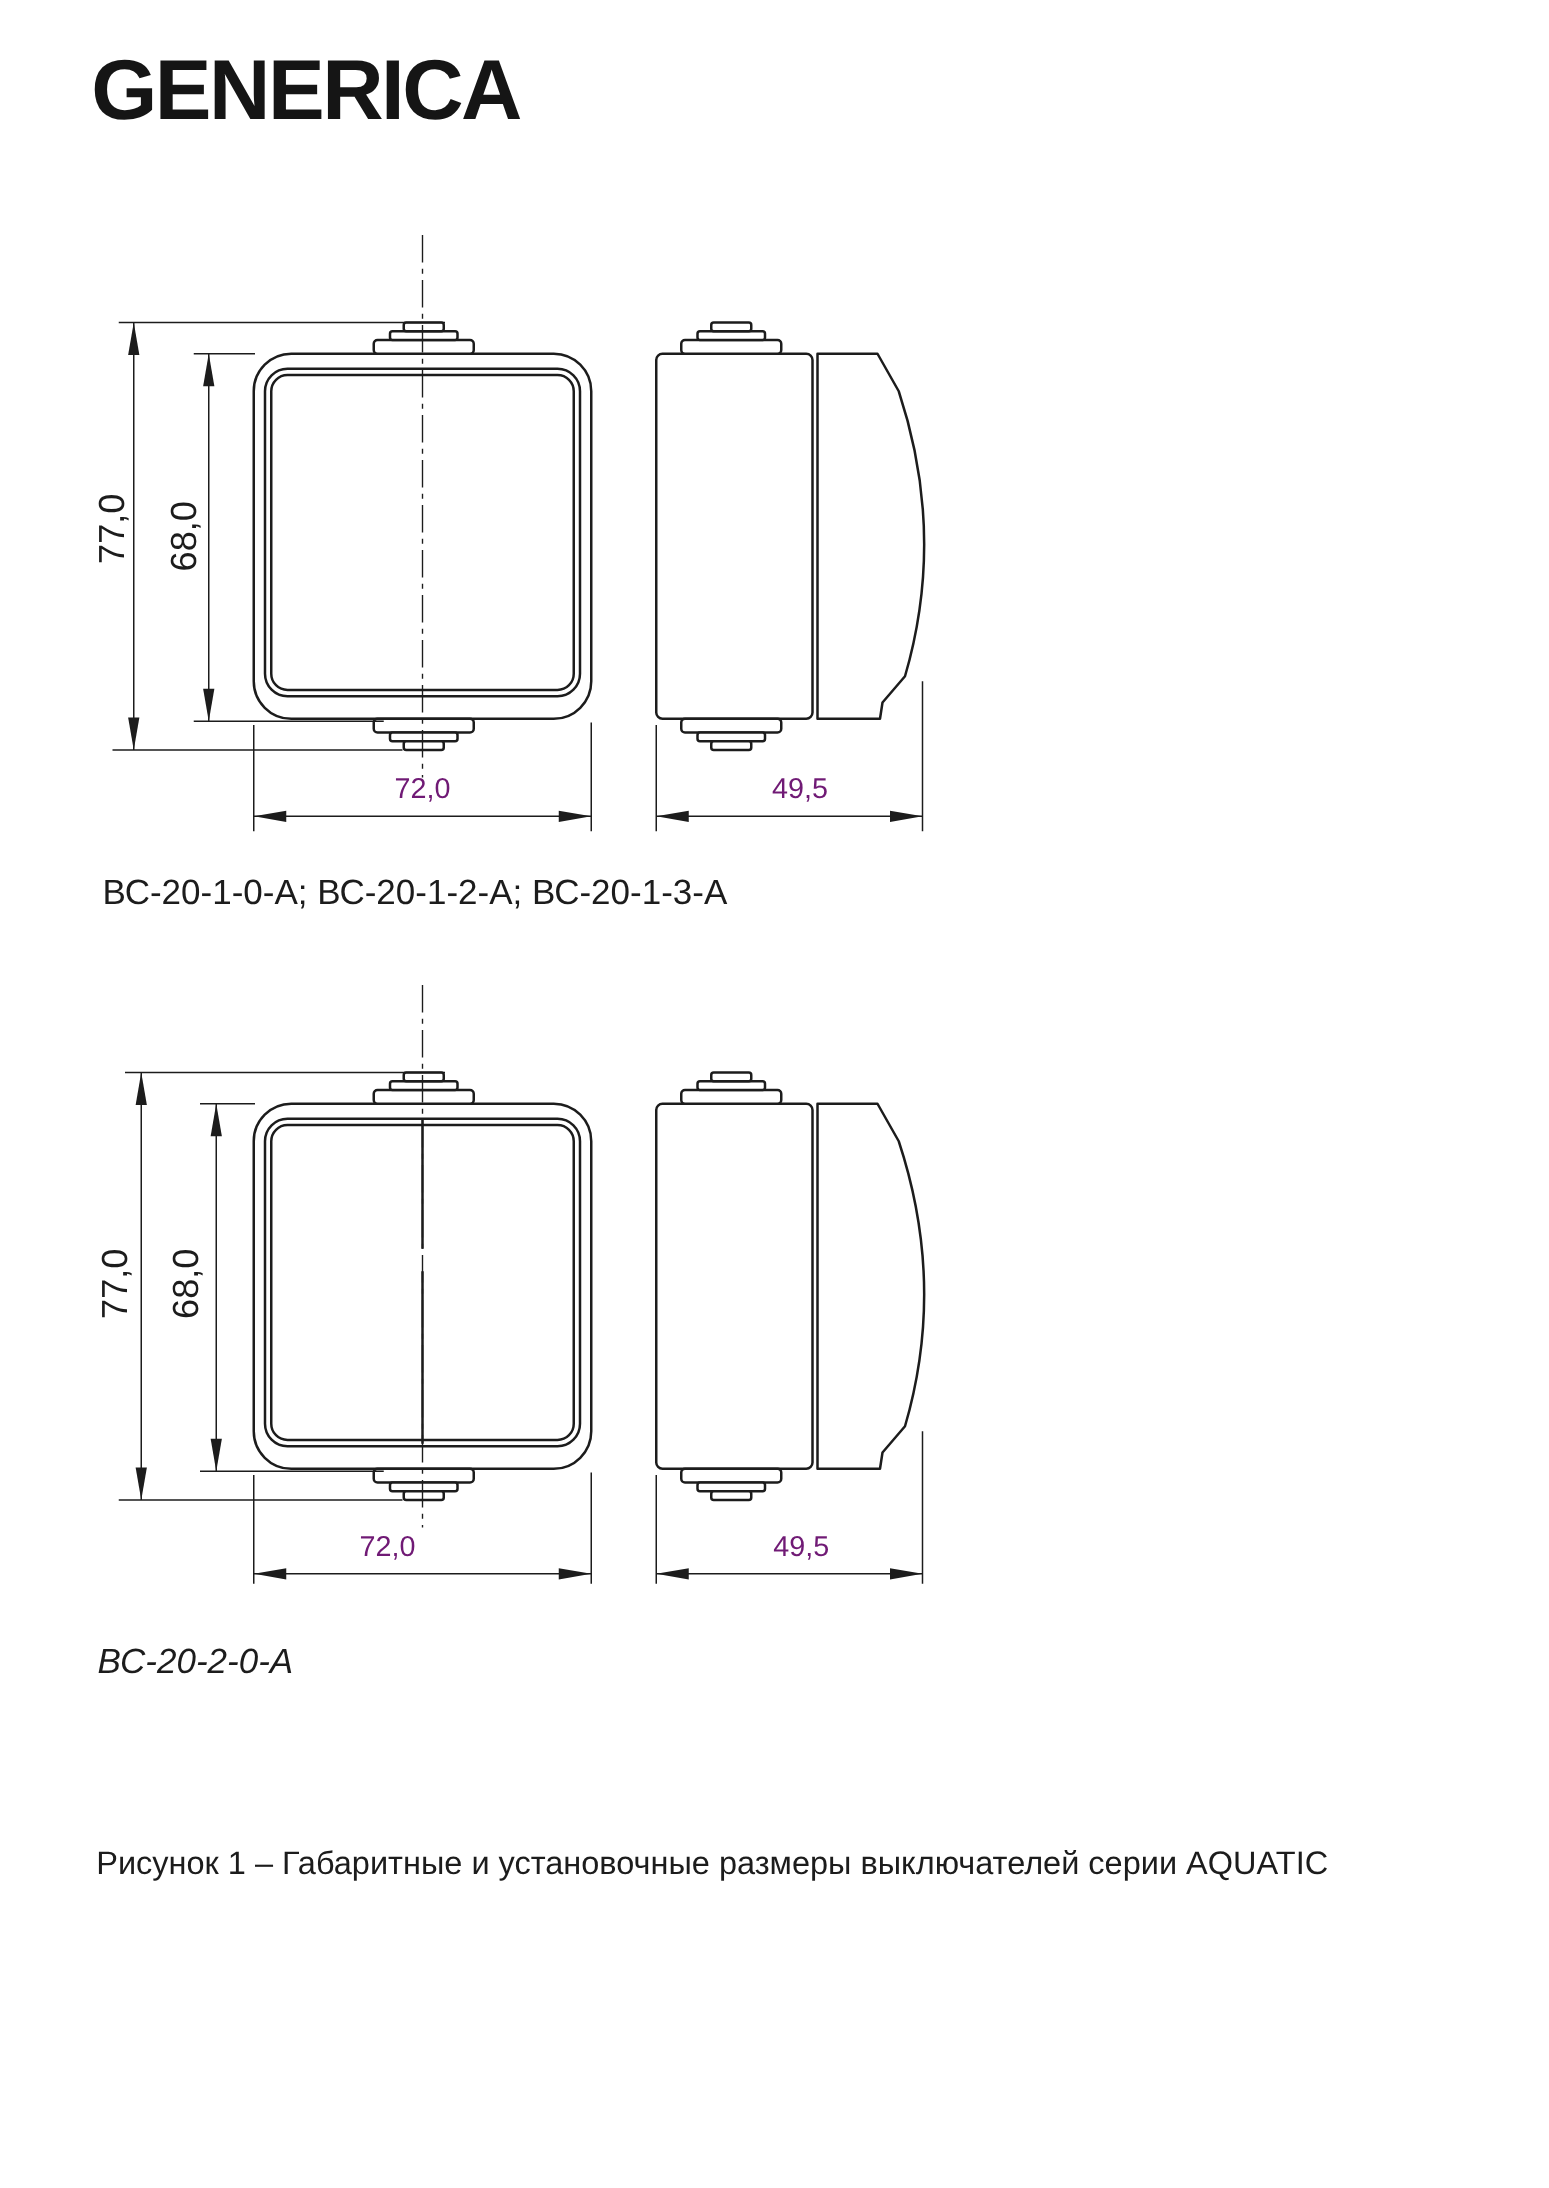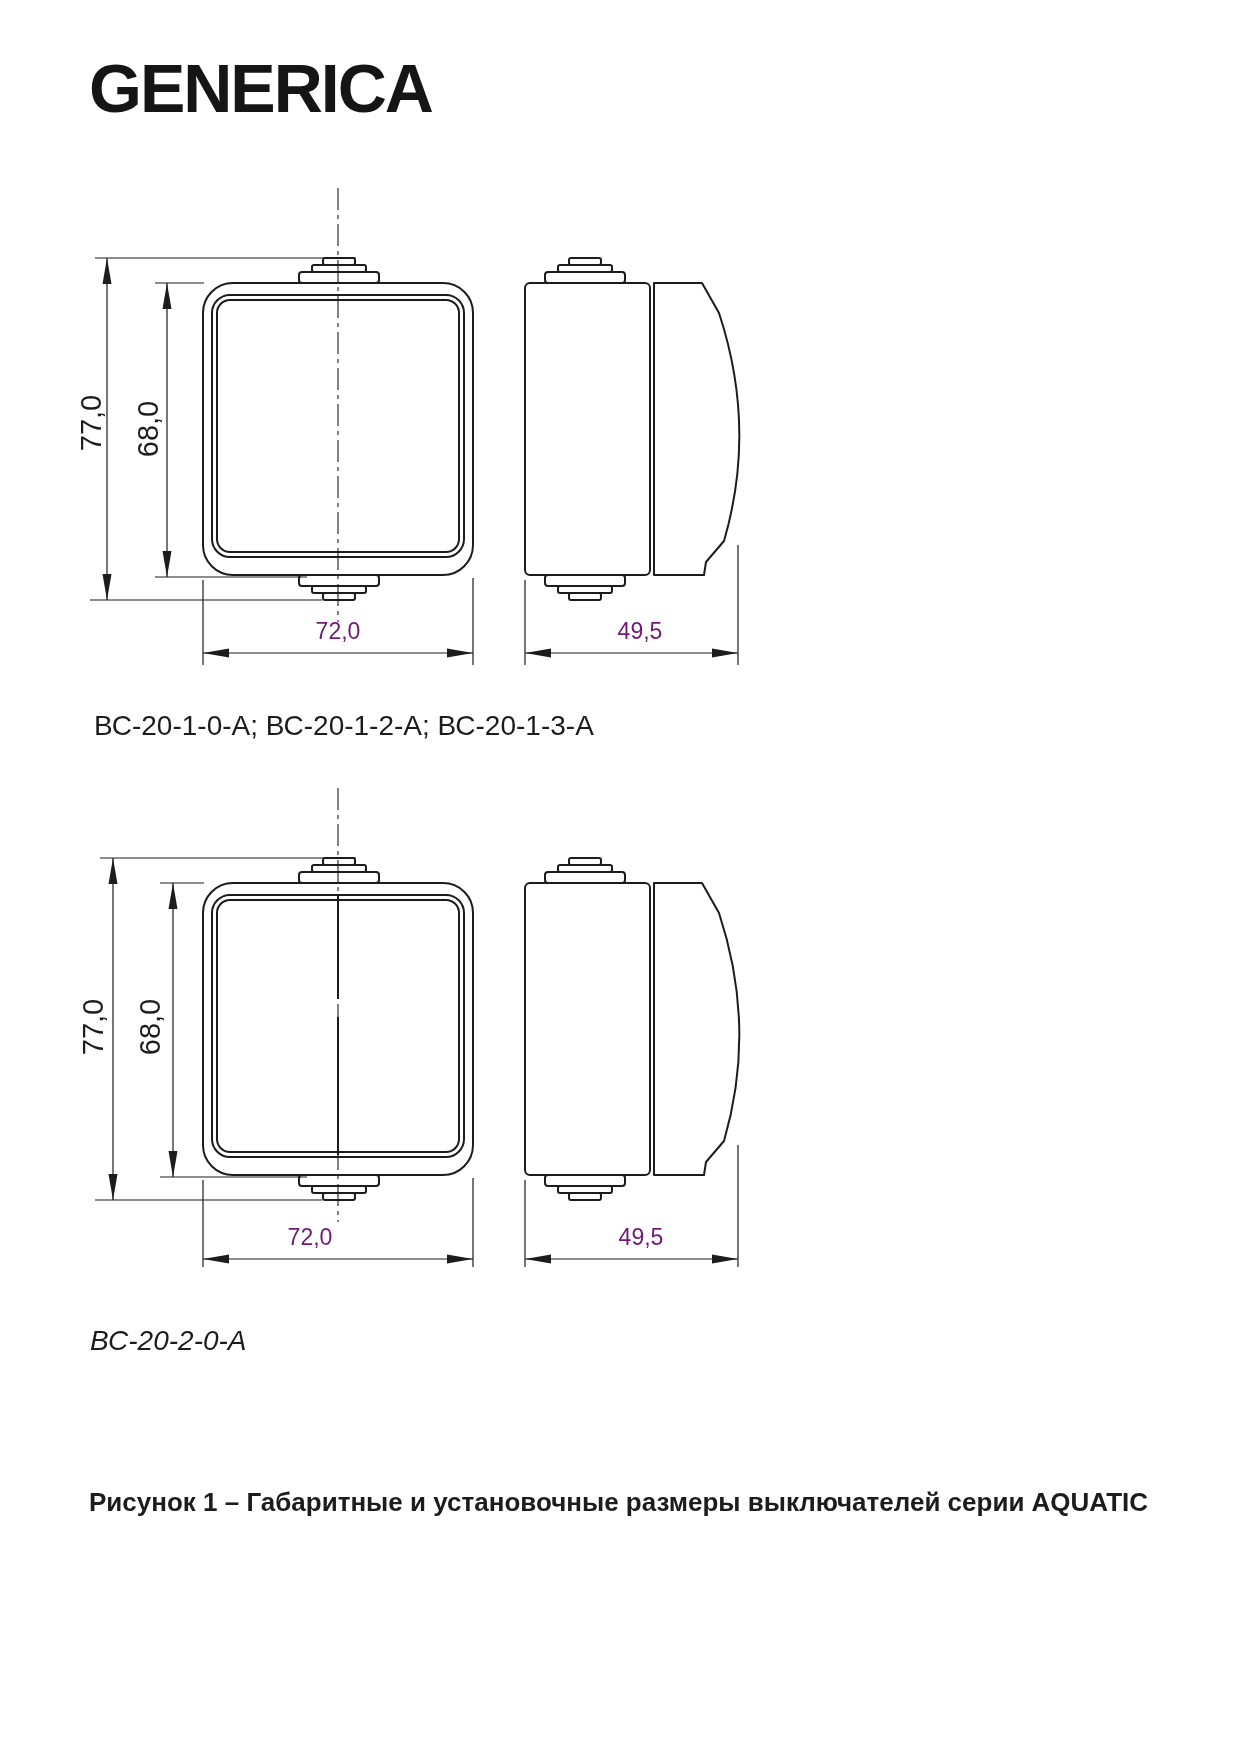"GENERICA" .logo { margin: 16px -> 0 }
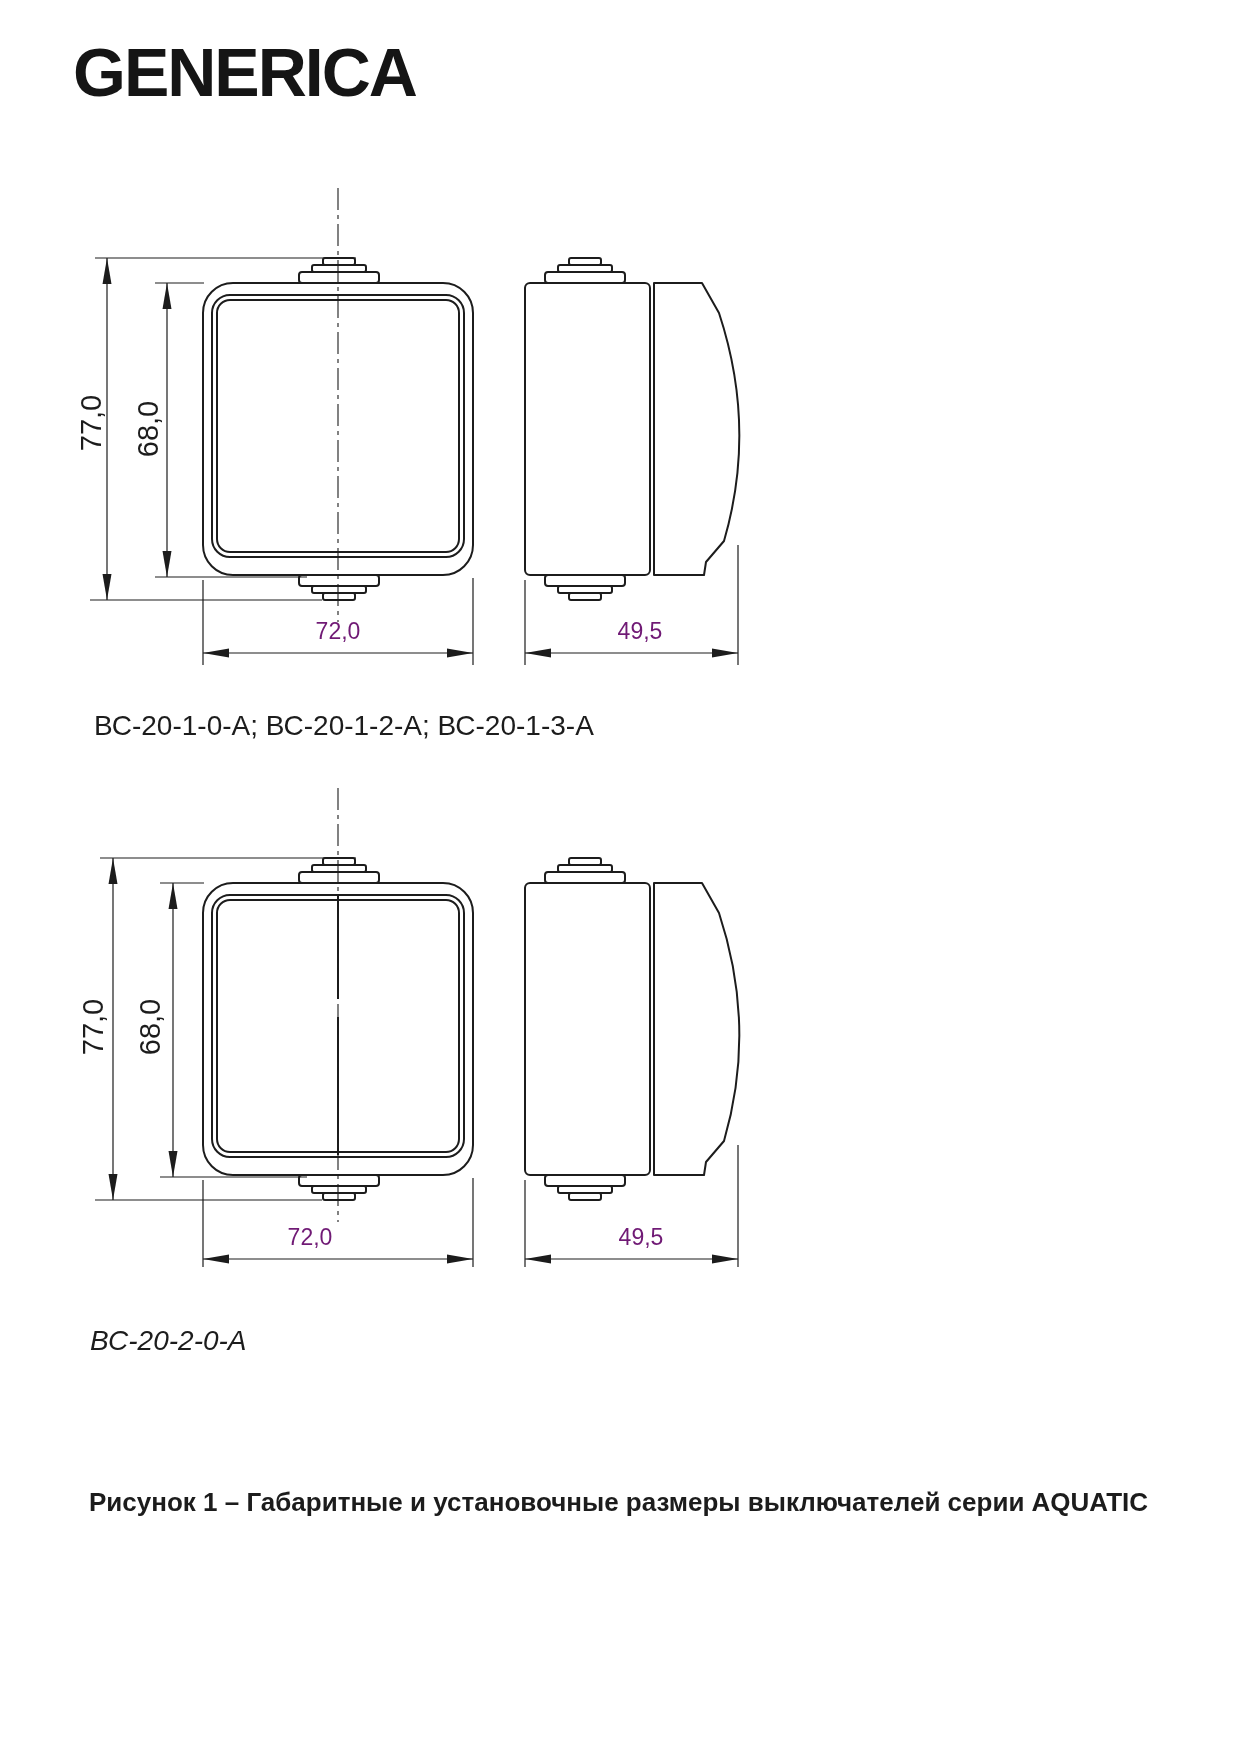"ВС-20-1-0-А; ВС-20-1-2-А; ВС-20-1-3-А" .model-label { margin: 12px -> 0 }
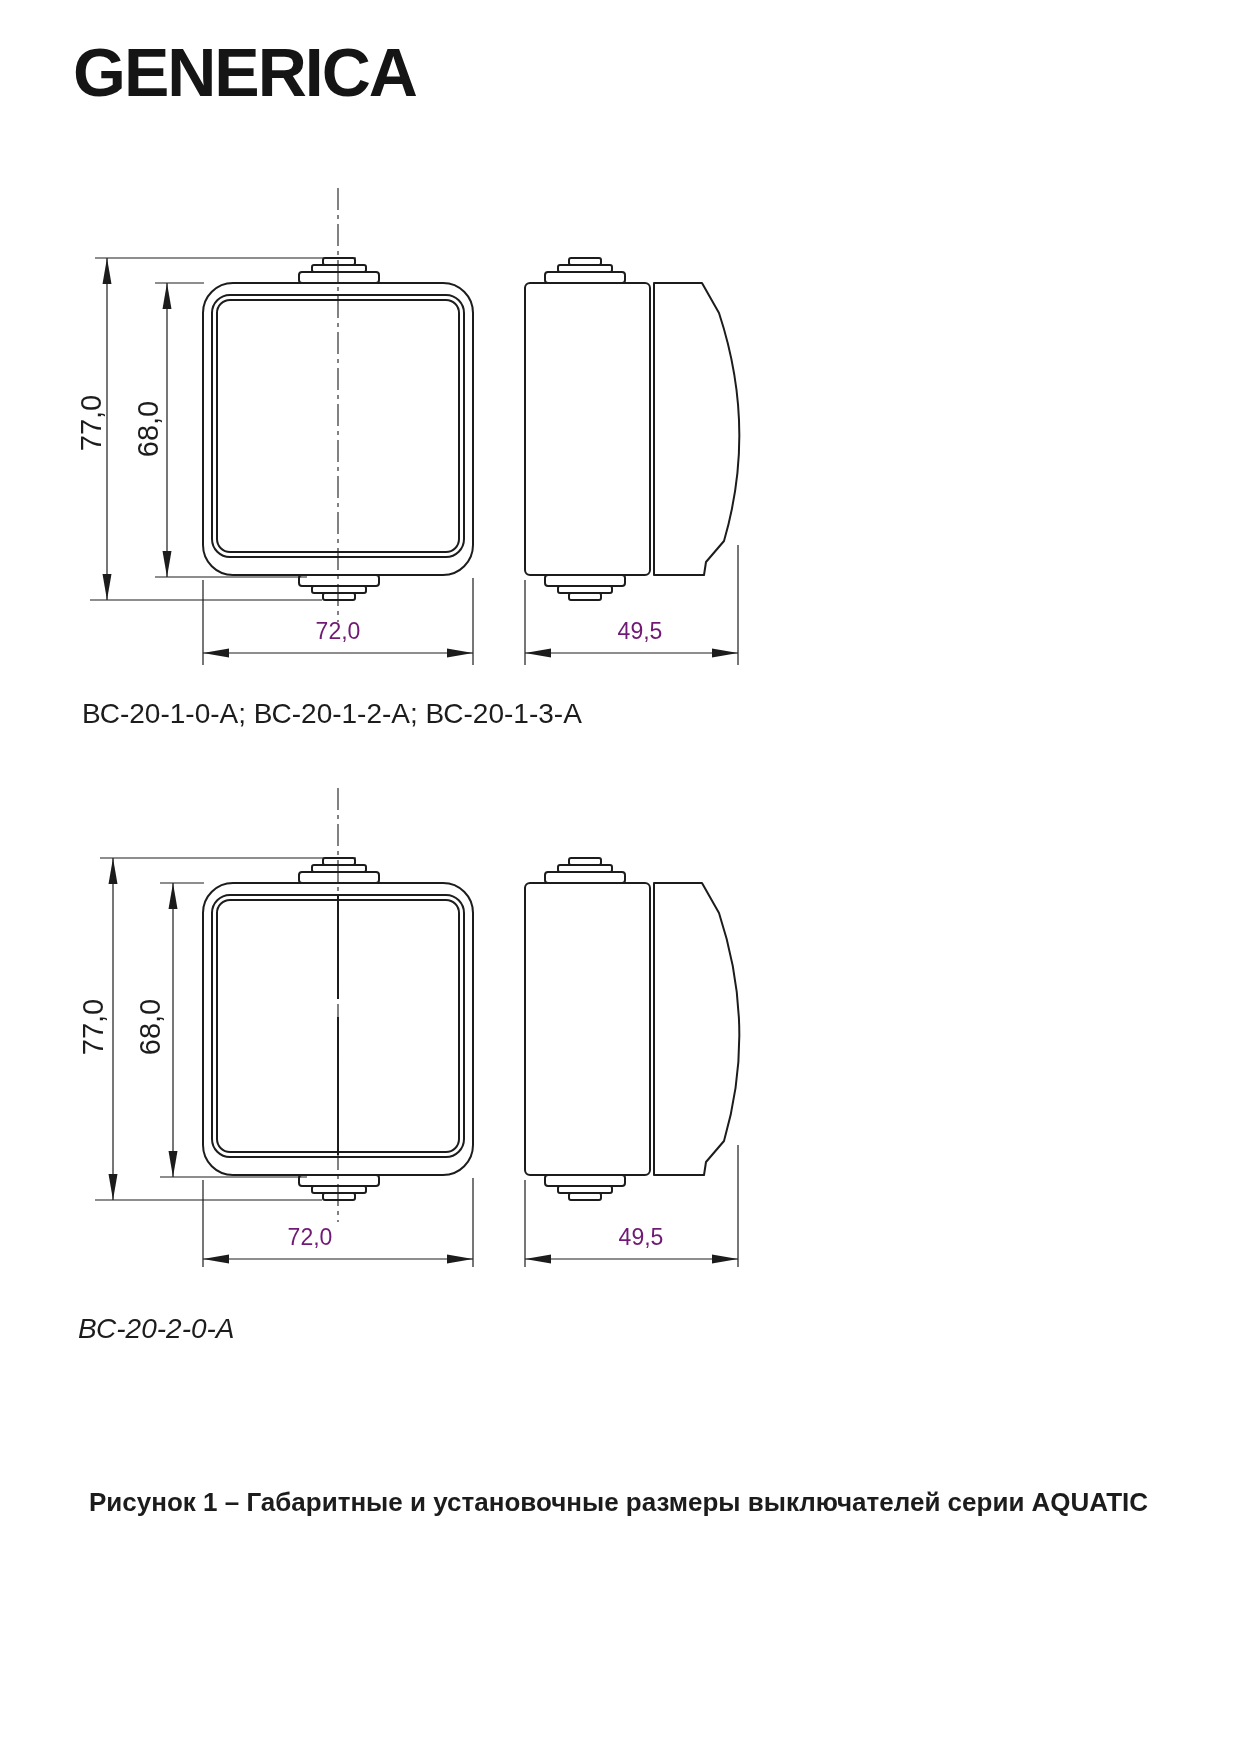"Рисунок 1 – Габаритные и" .caption { font-weight: bold -> none; margin: 16px -> 4px }
